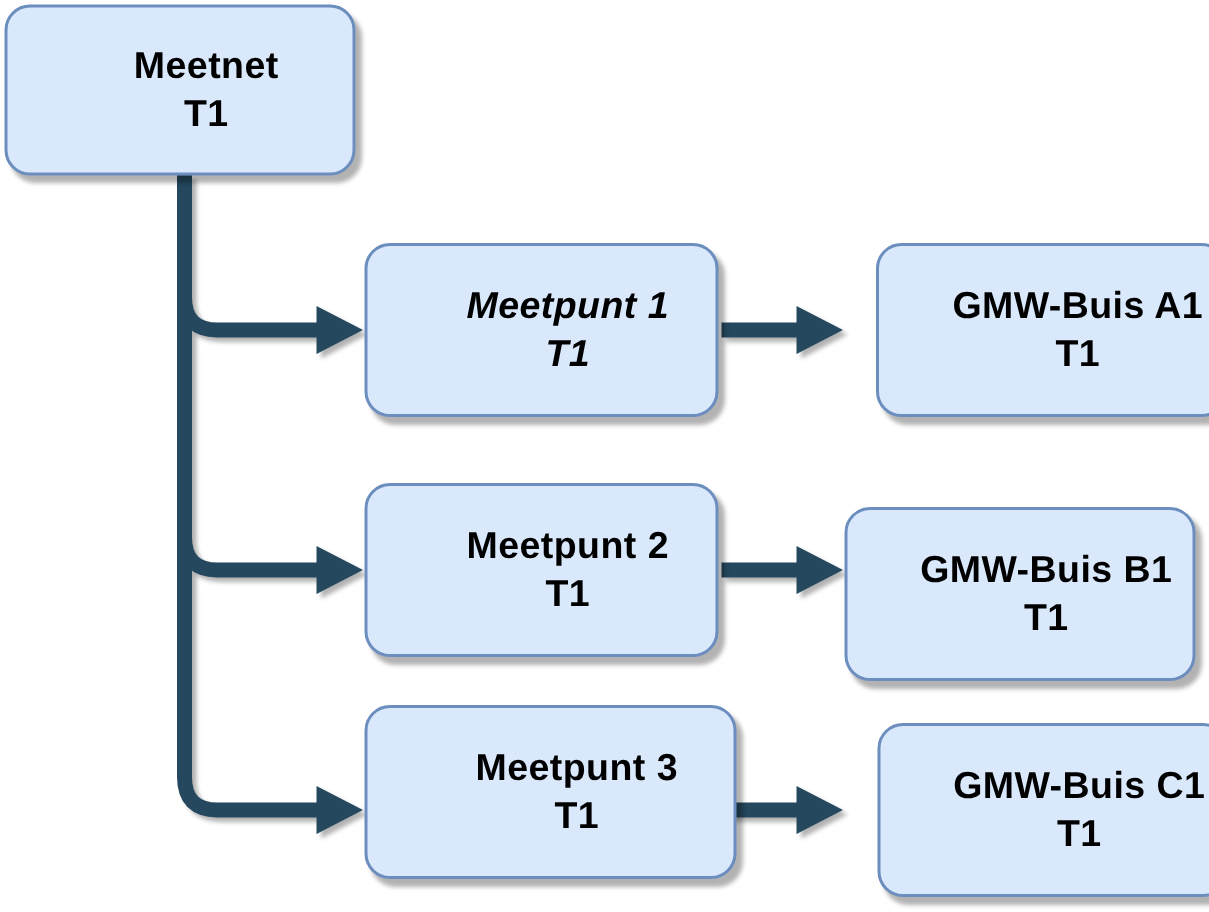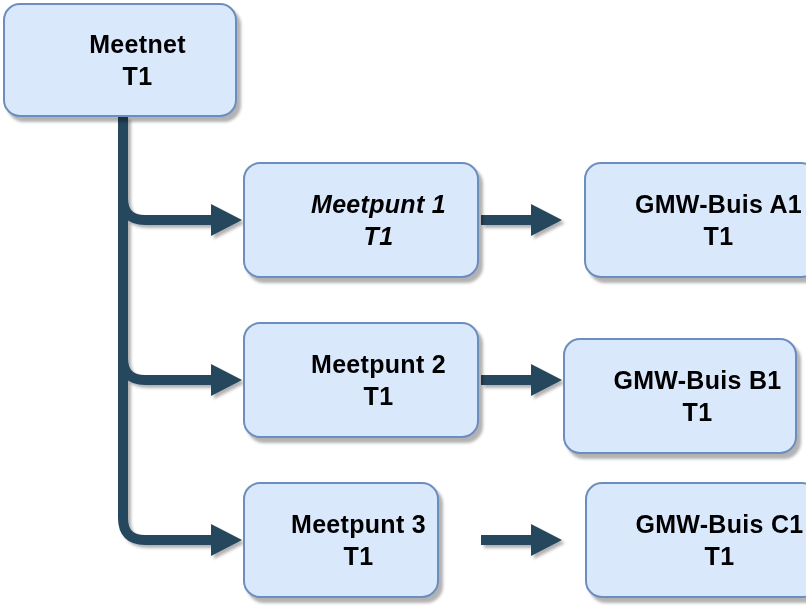"Meetpunt 3" .node-mp3 { top: 482px -> 470px; width: 196px -> 248px }
